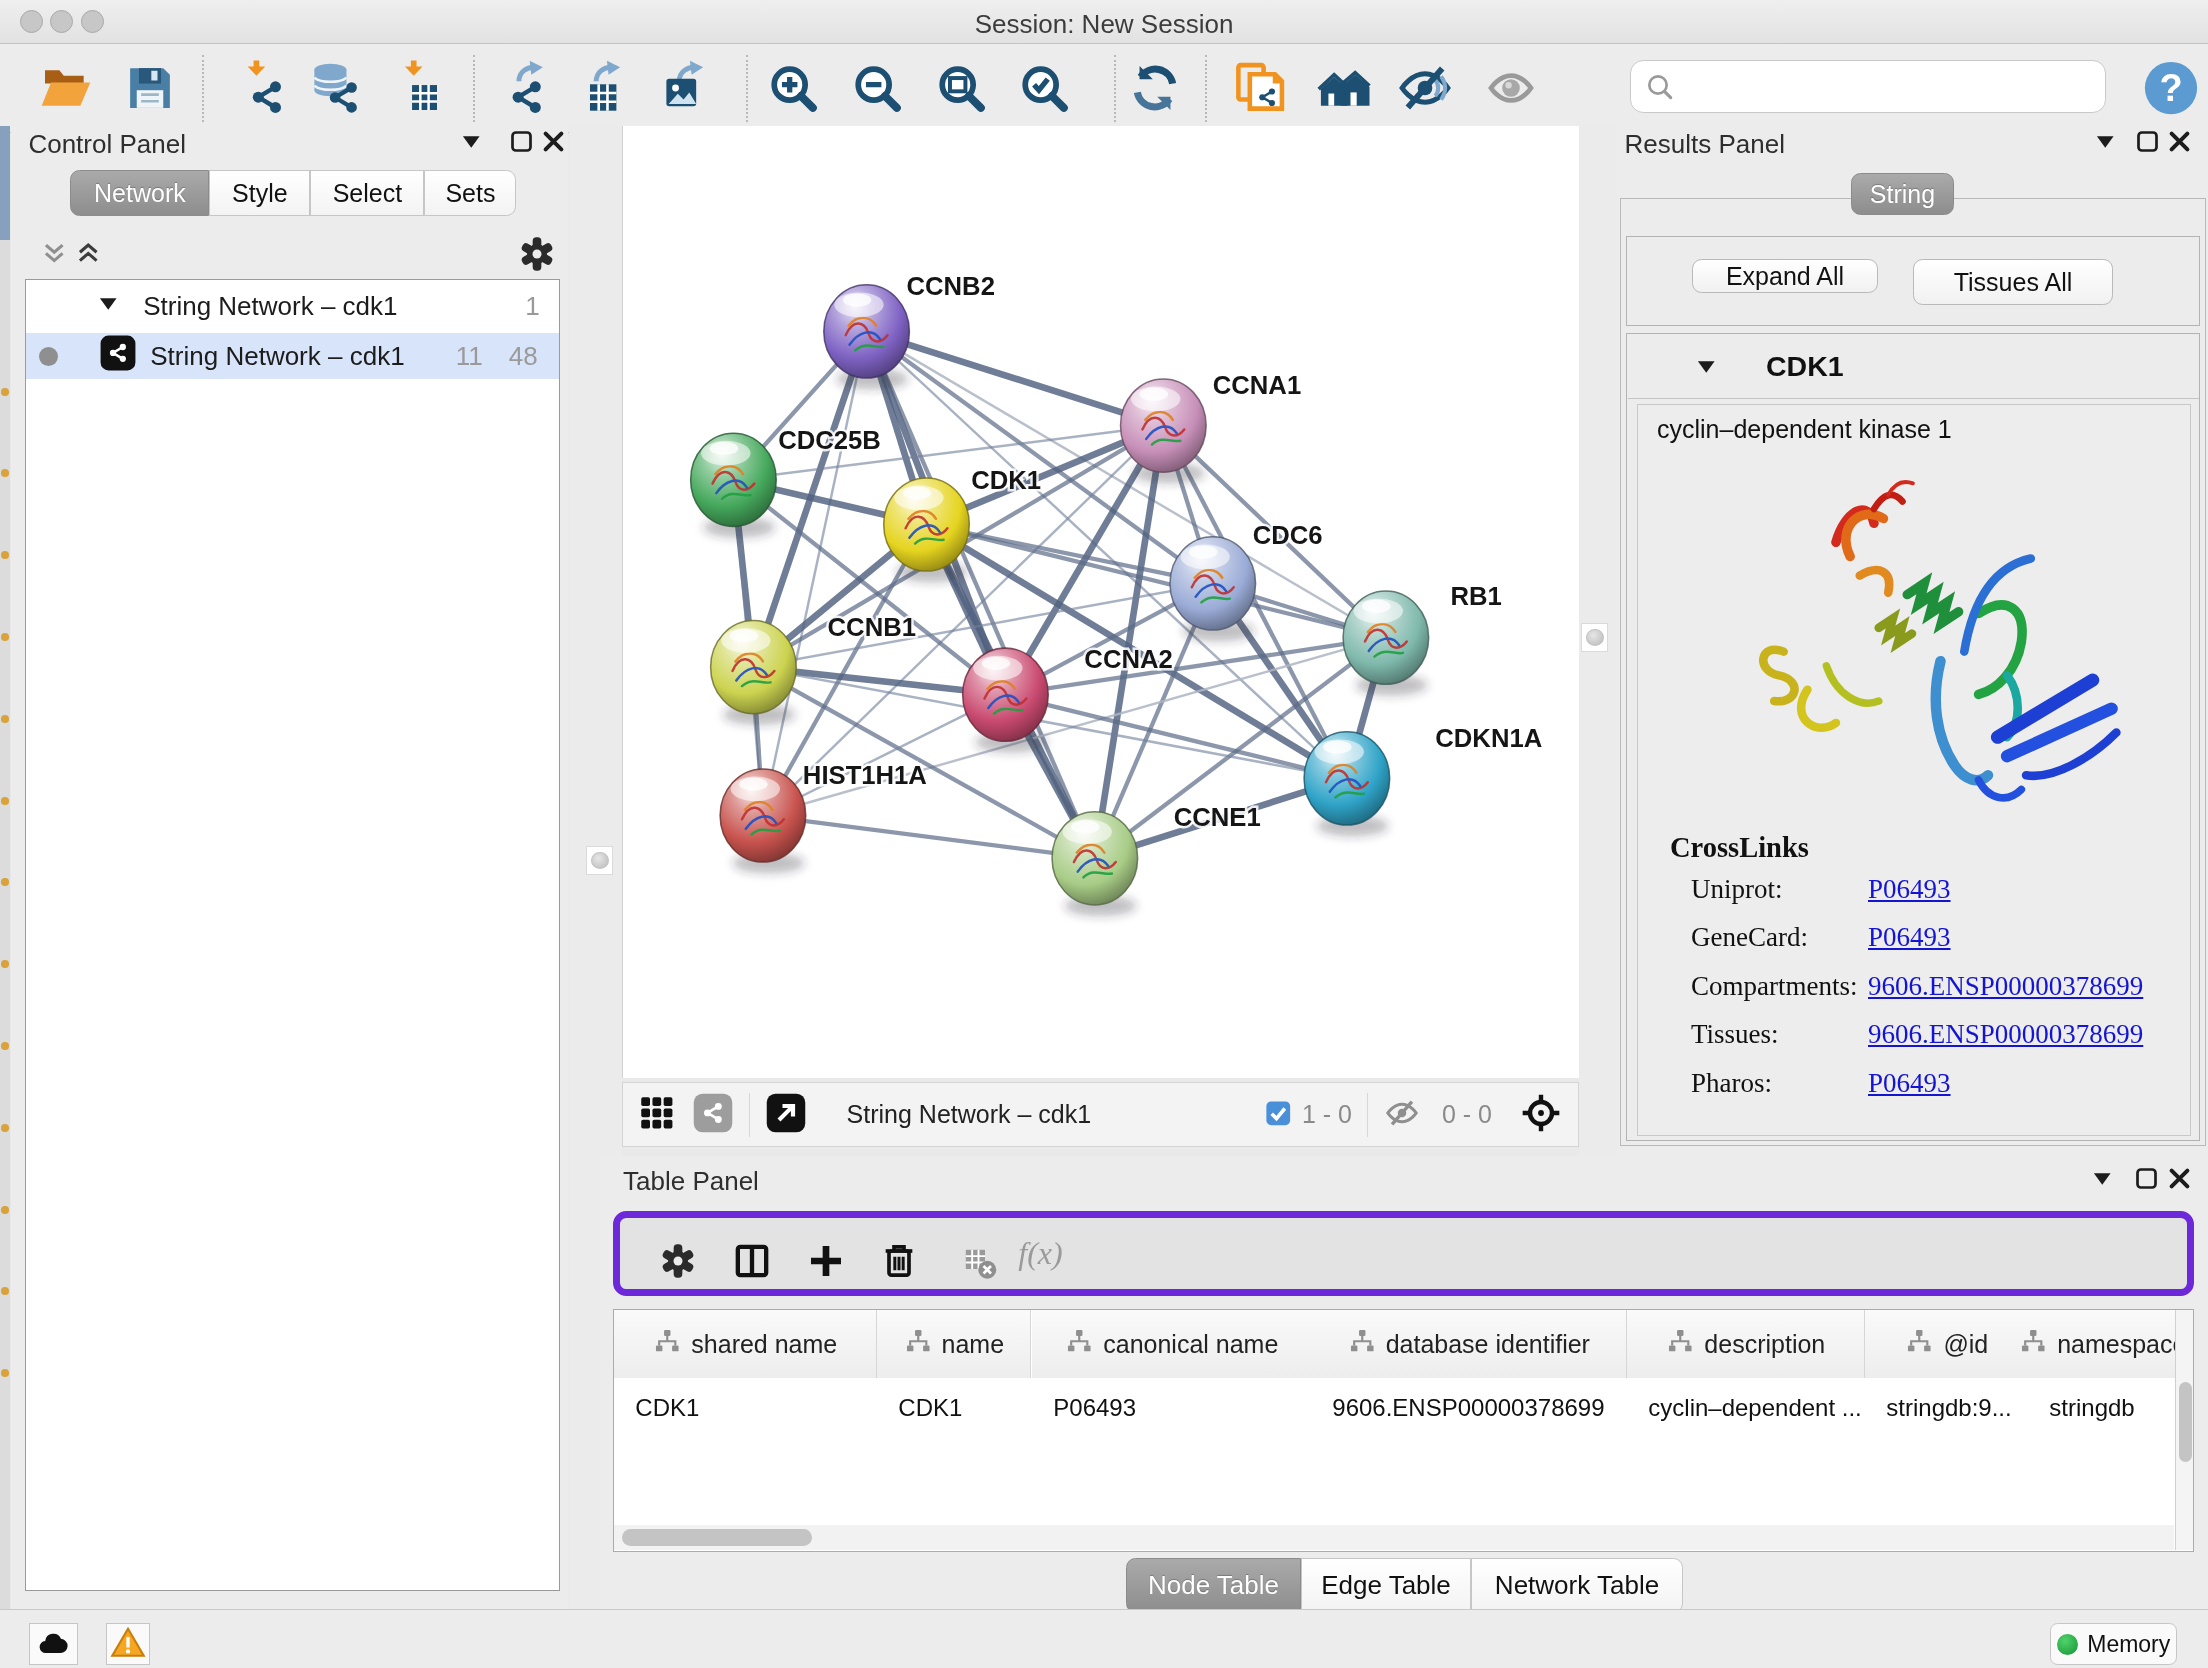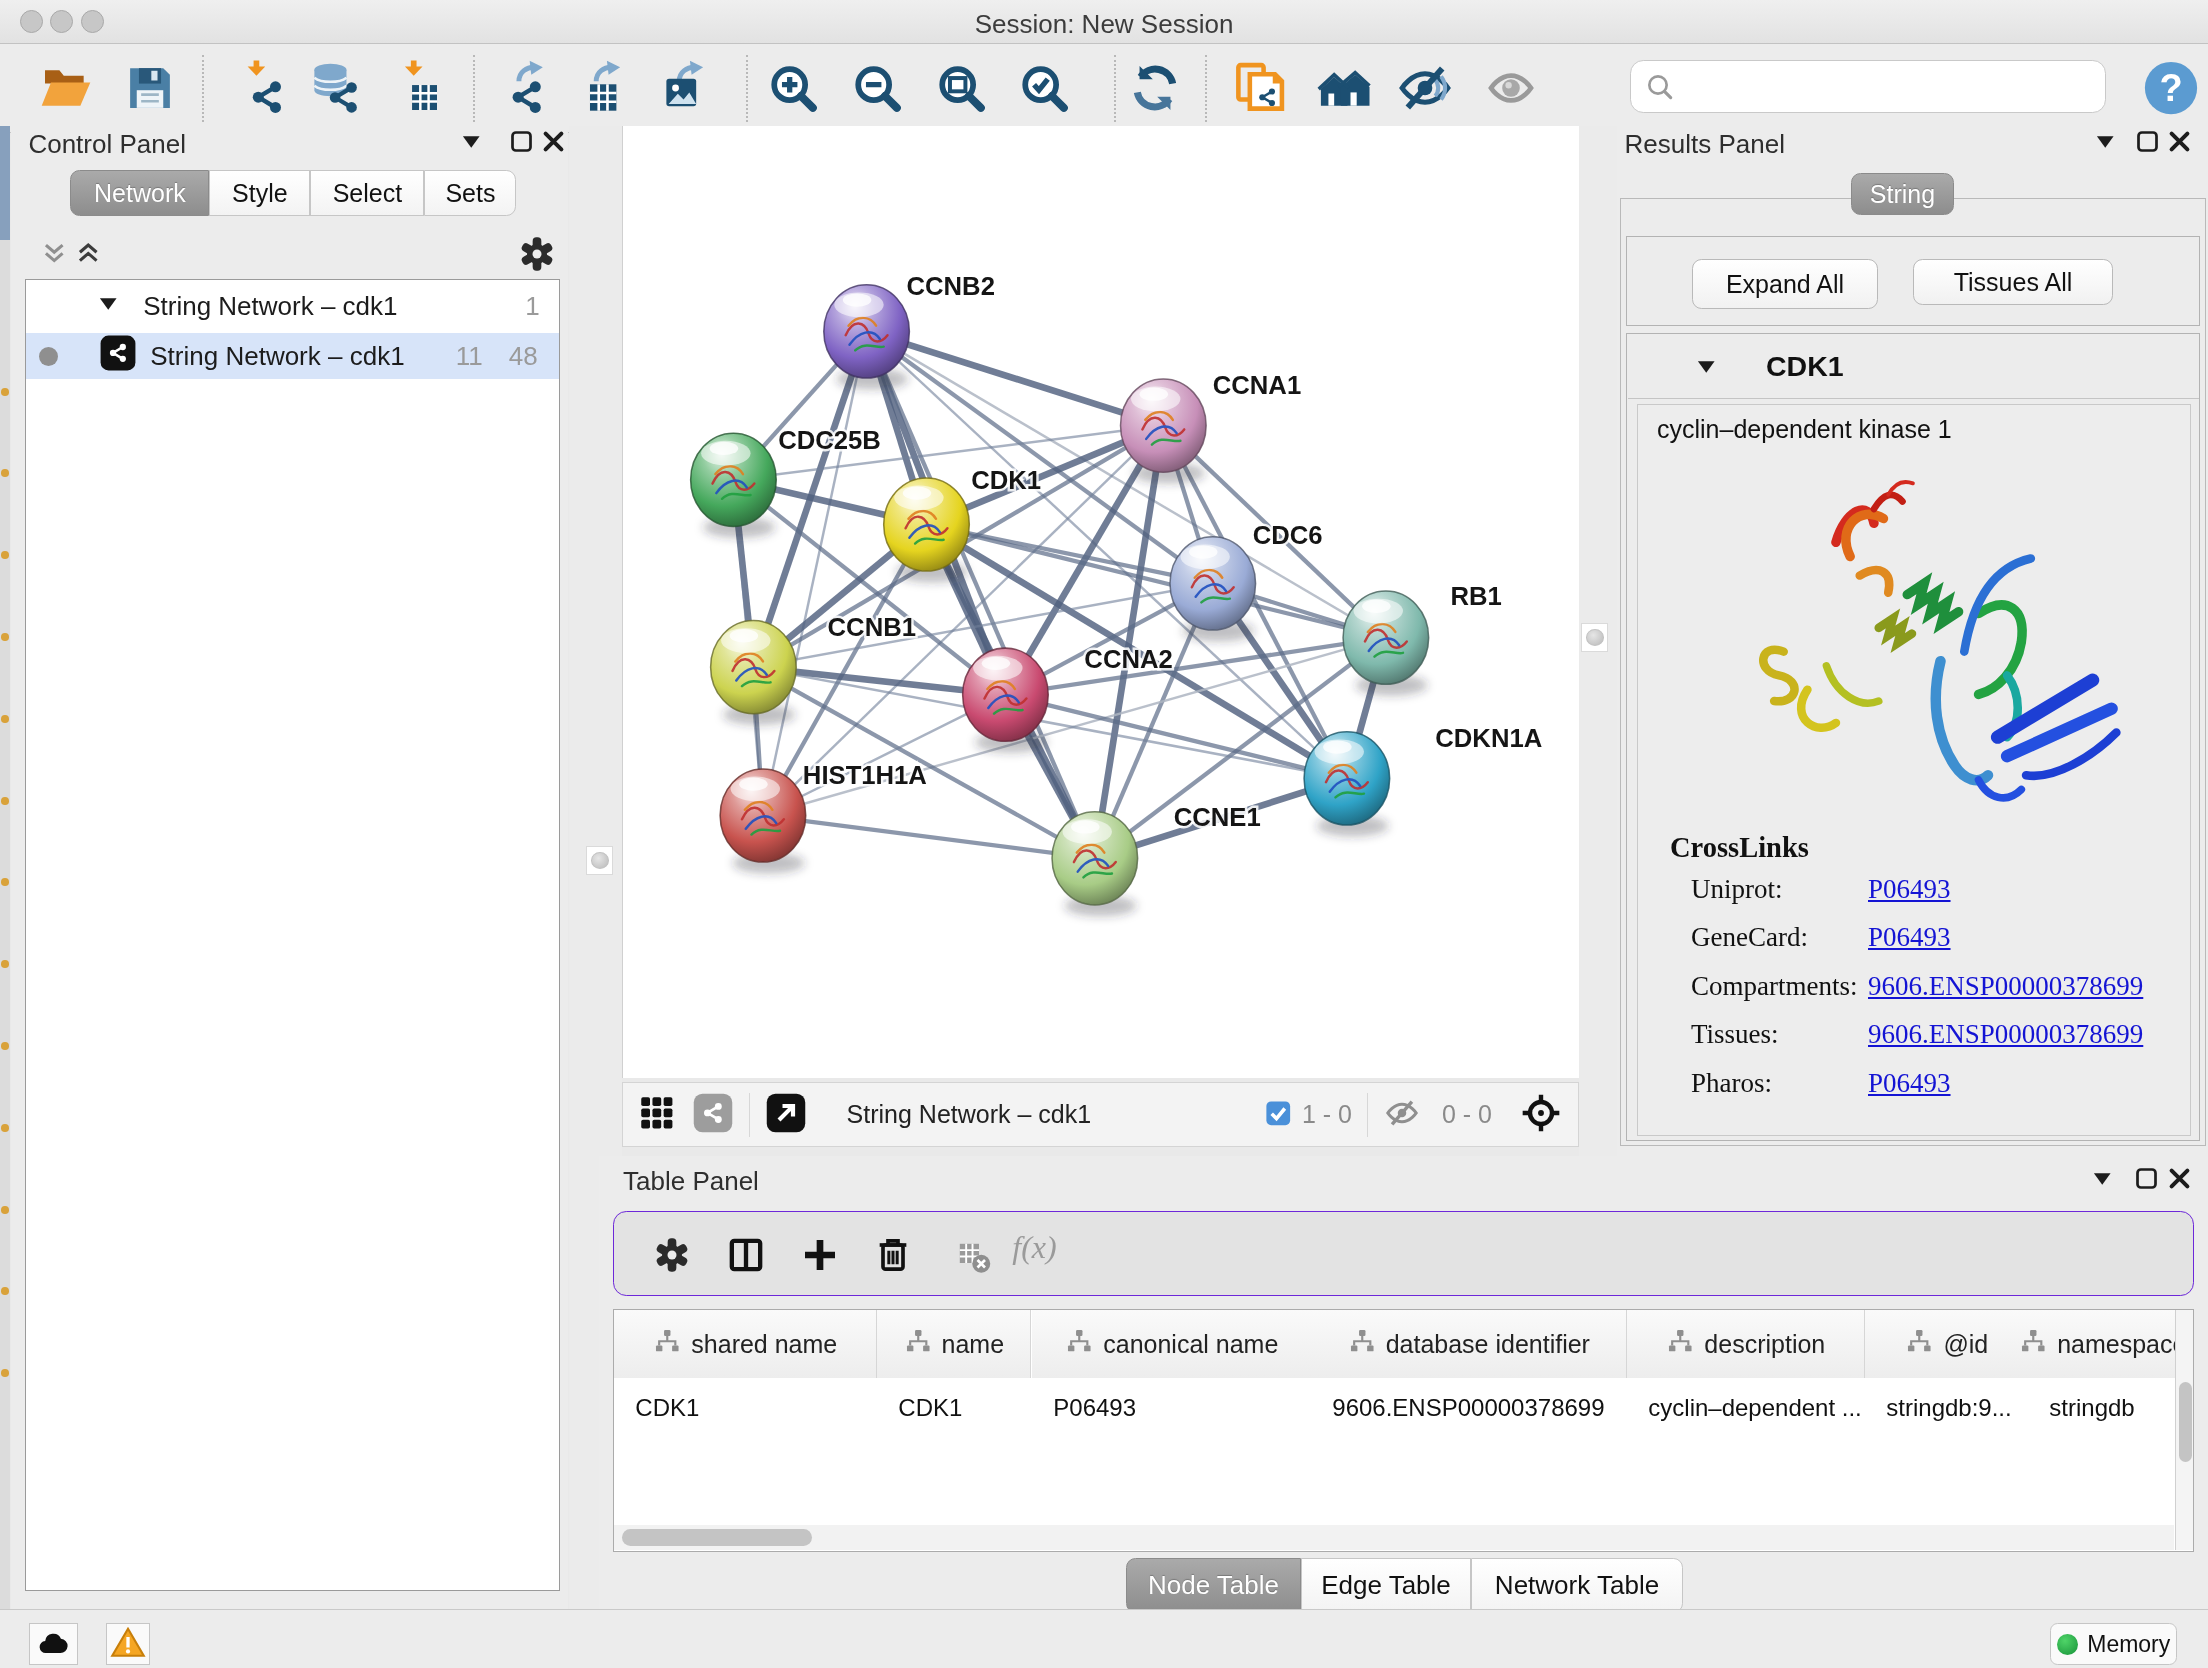"Expand All" button.btn { height: 50px -> 34px }
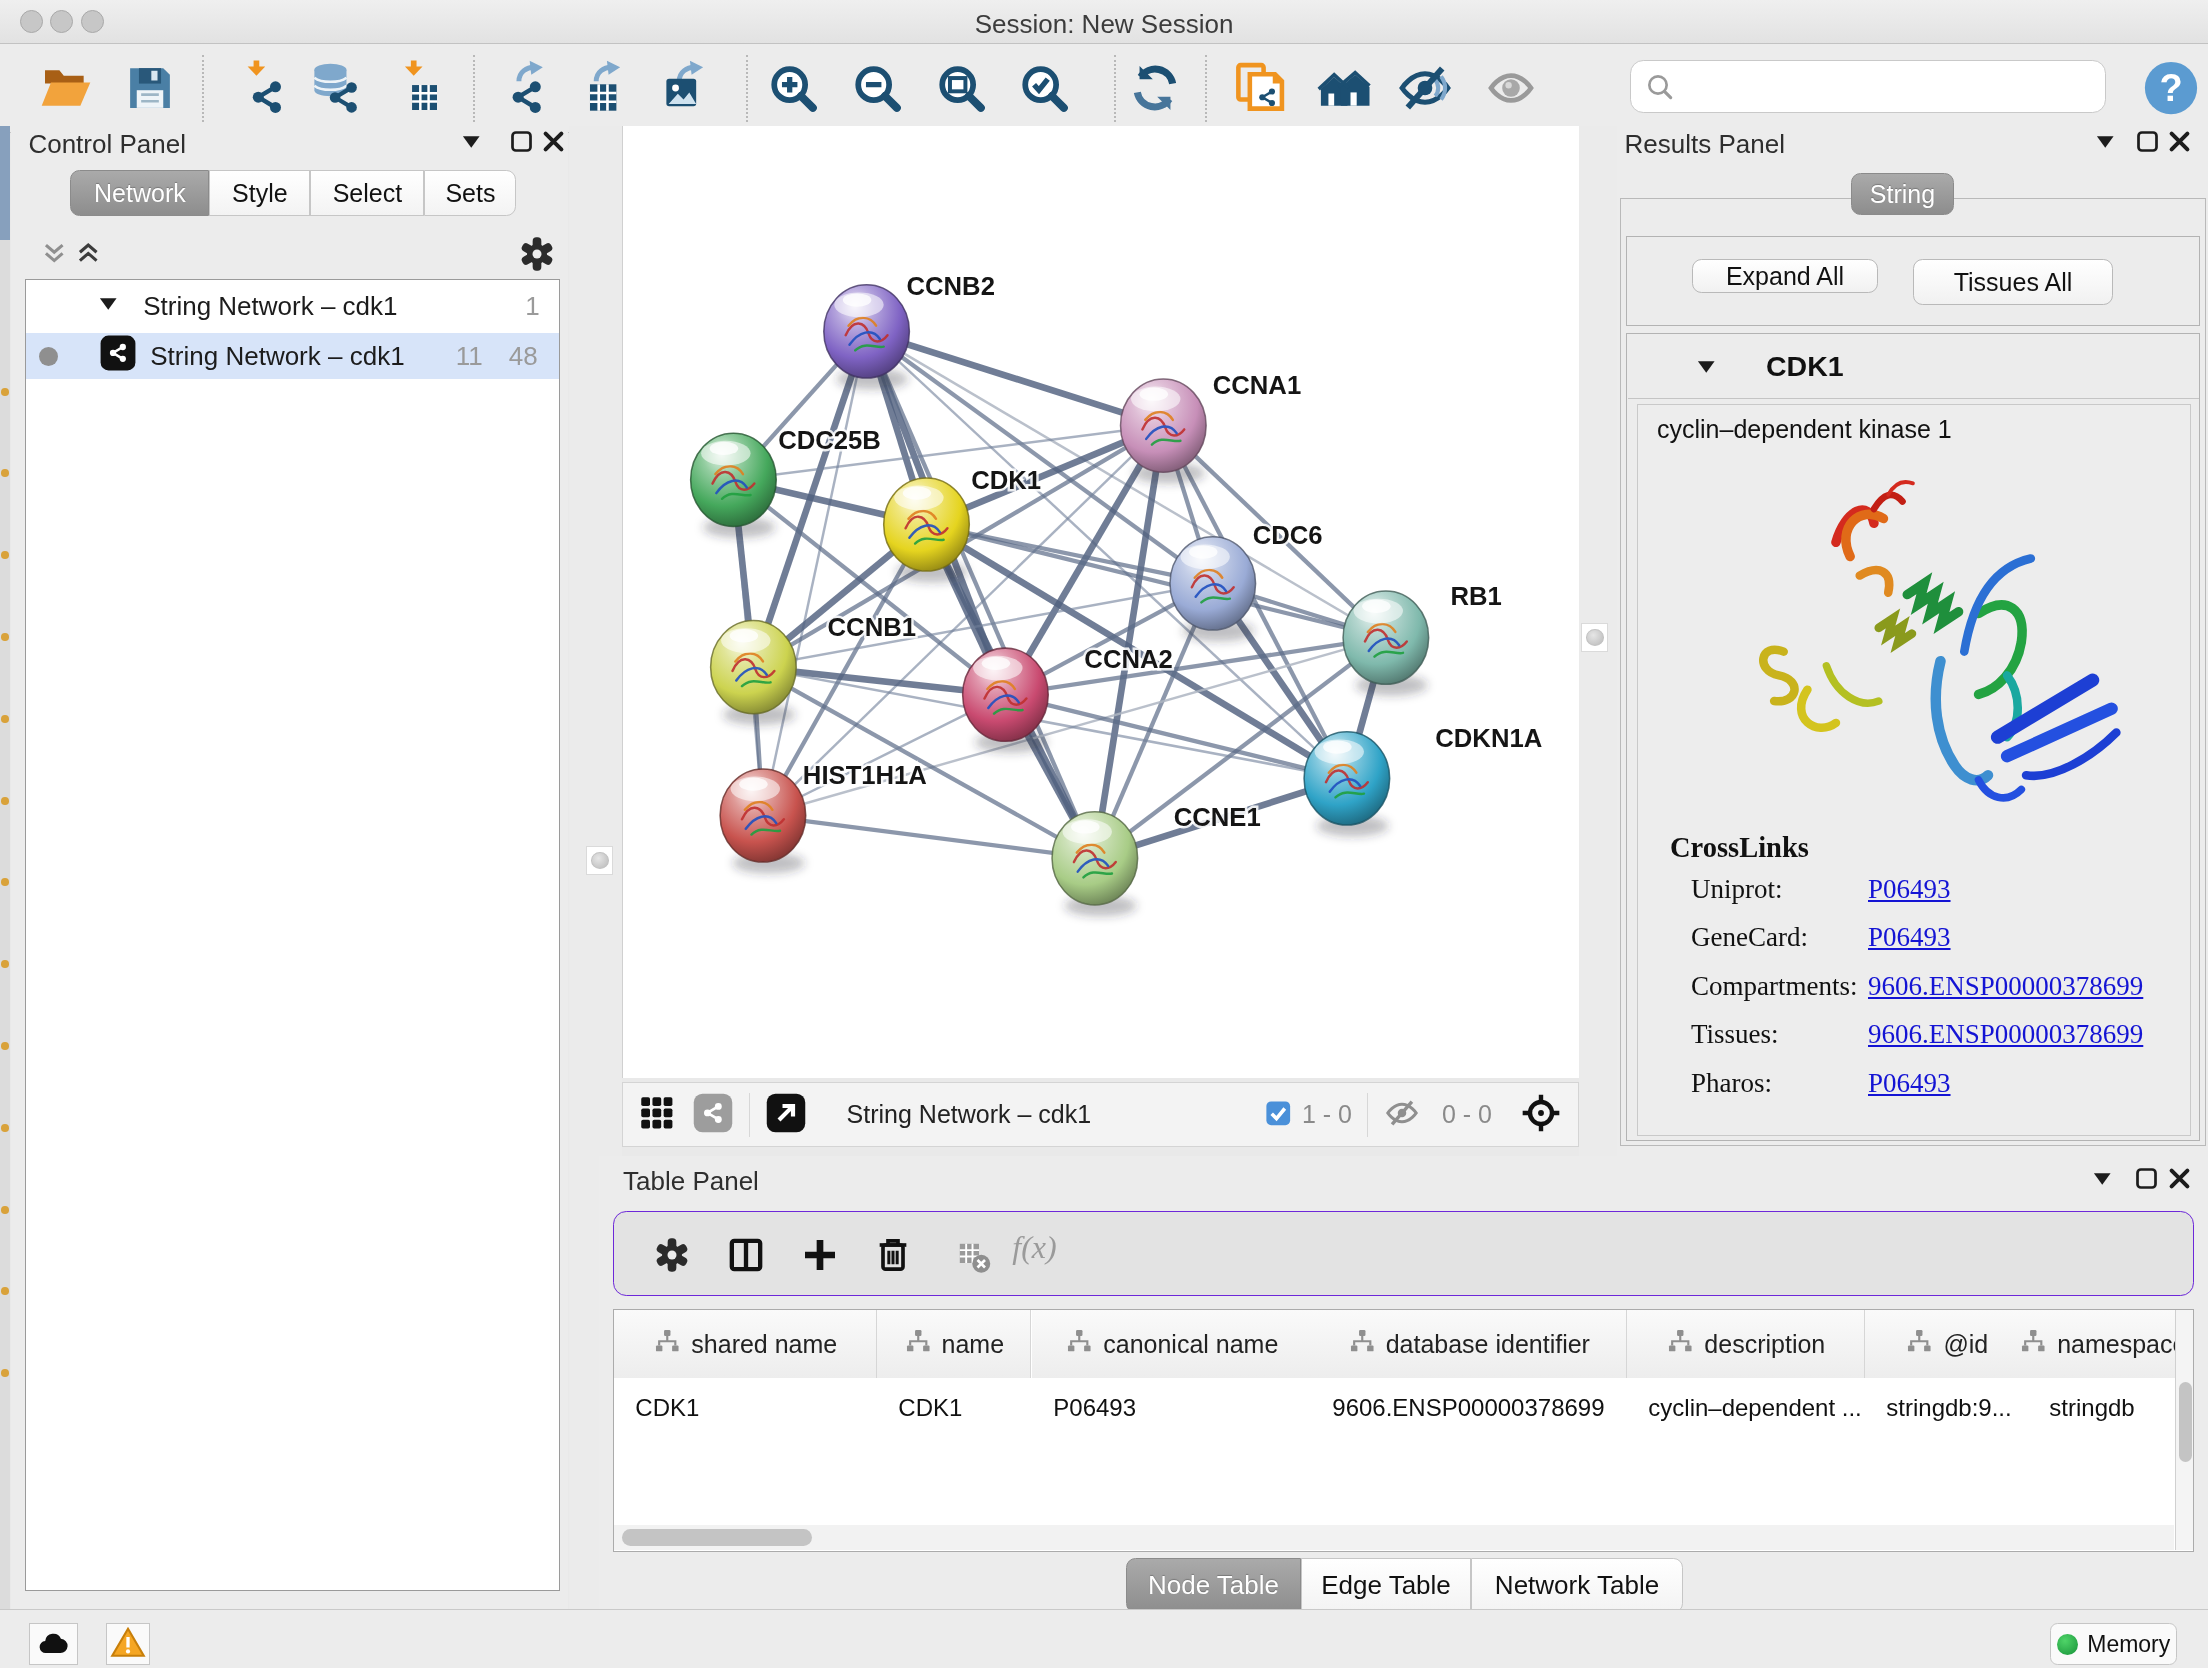"f(x)" #tp-toolbar { border: 1px solid #6d28d9 -> 7px solid #6d28d9 }
